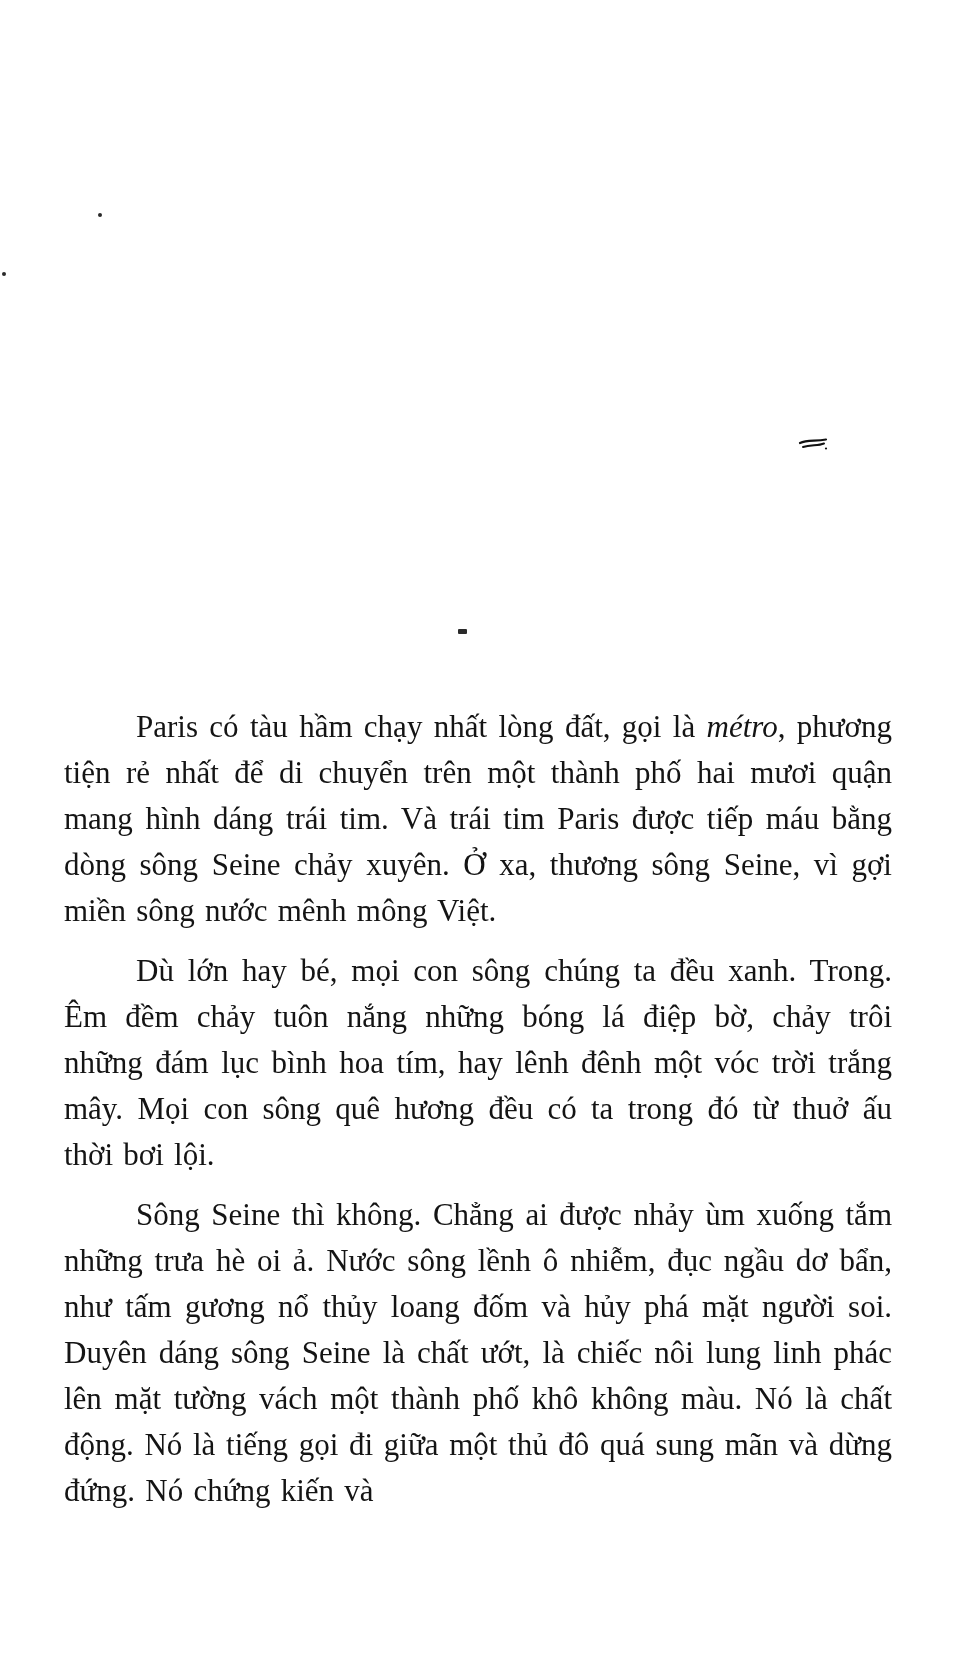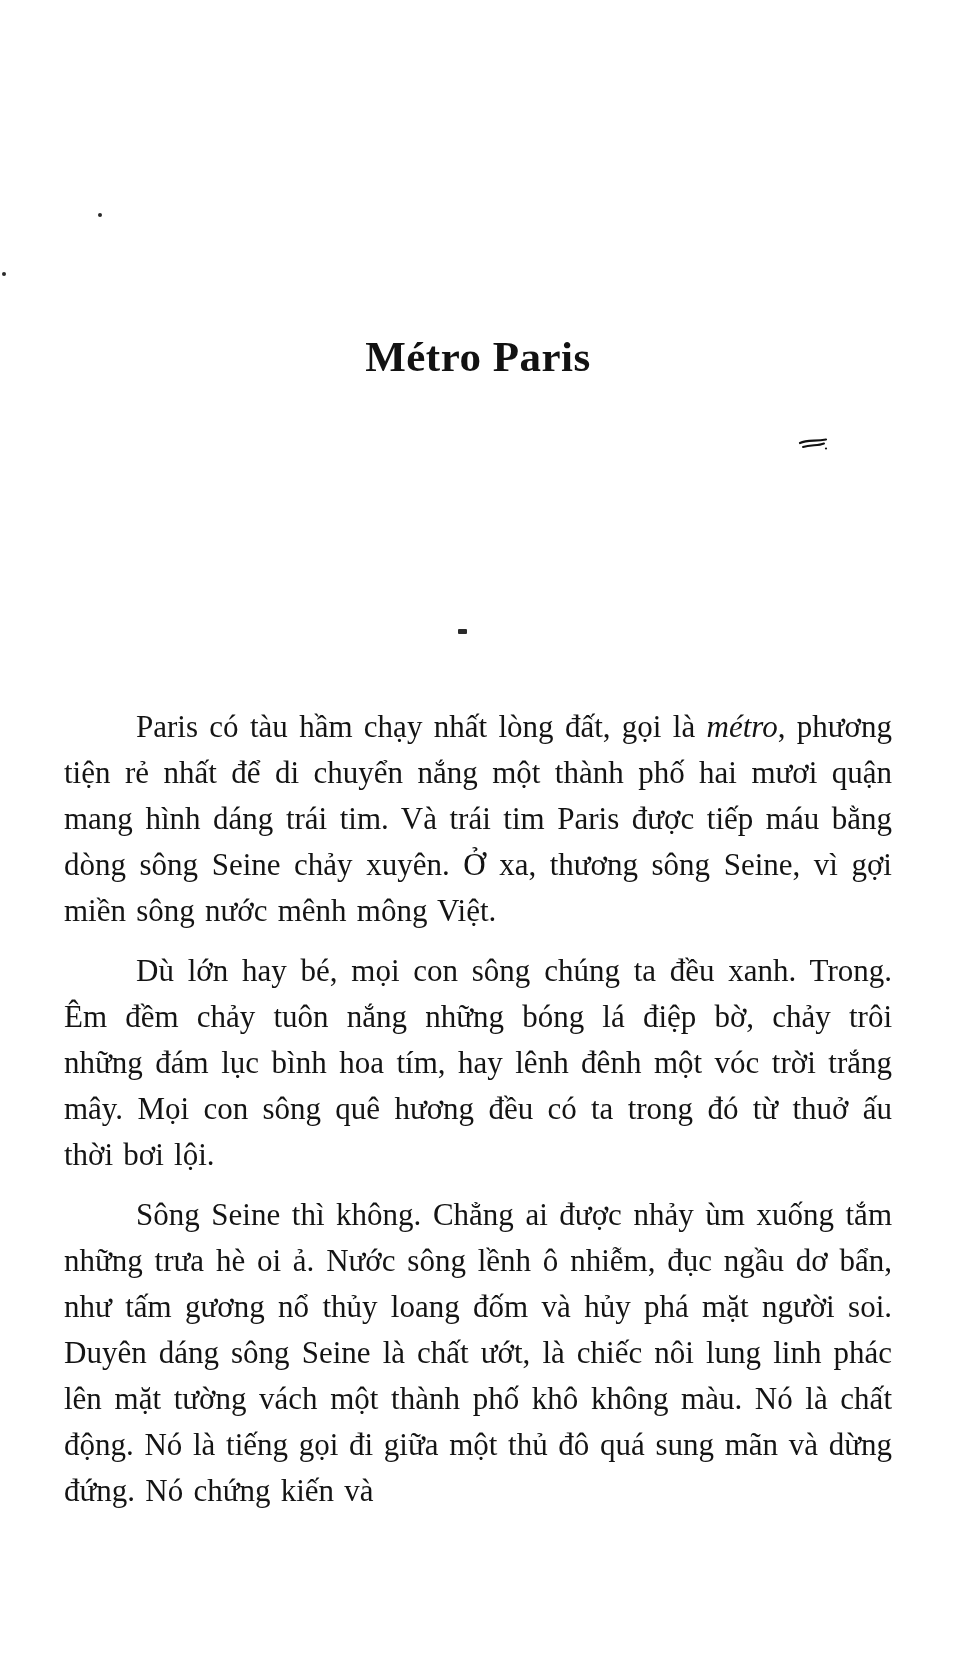"Métro Paris" h1.title { html: <h1>Métro Paris</h1> -> none }
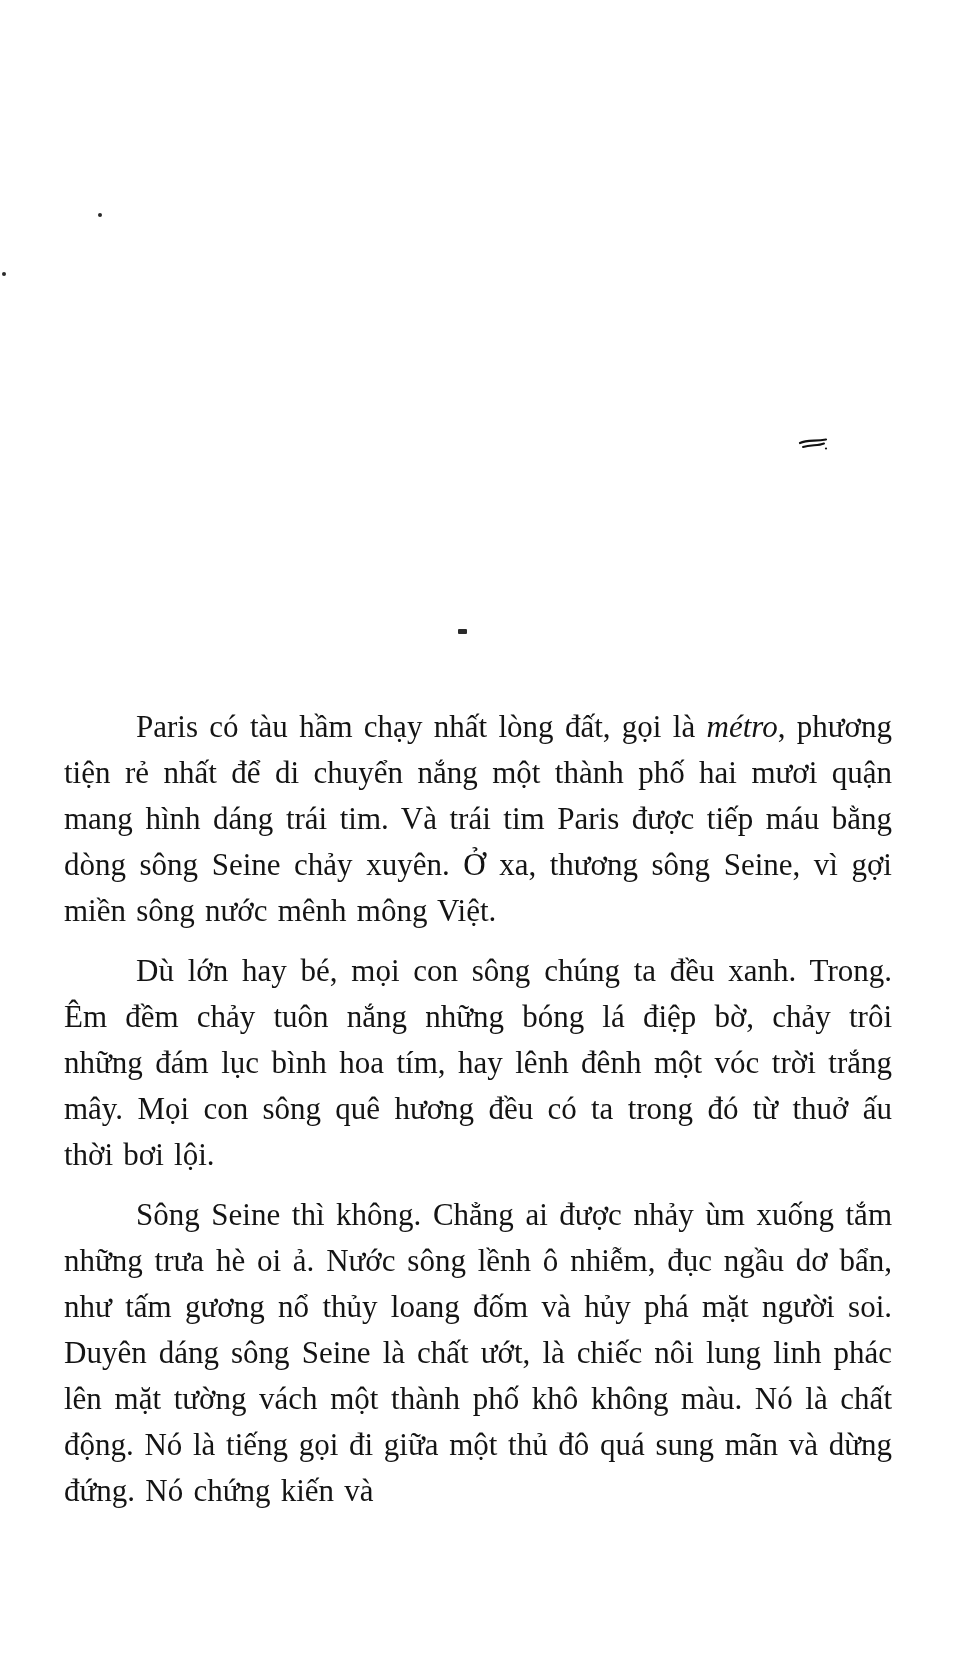", phương tiện rẻ nhất" span { text: nắng -> trên }
